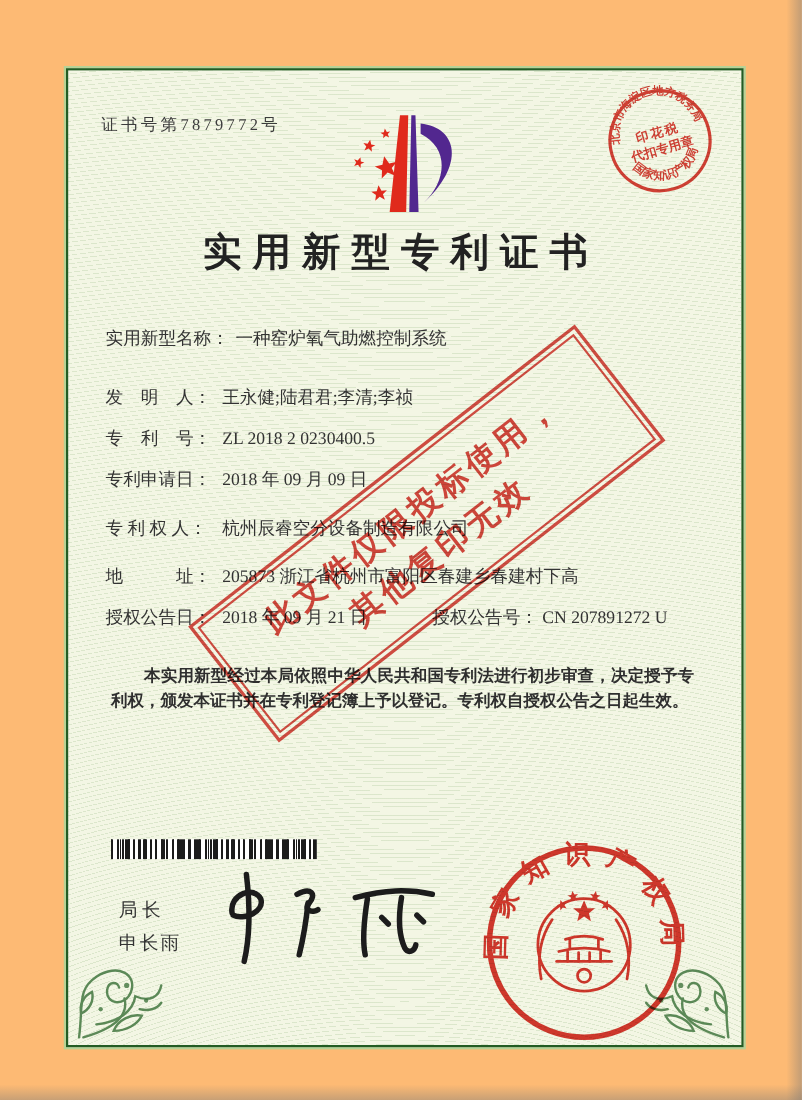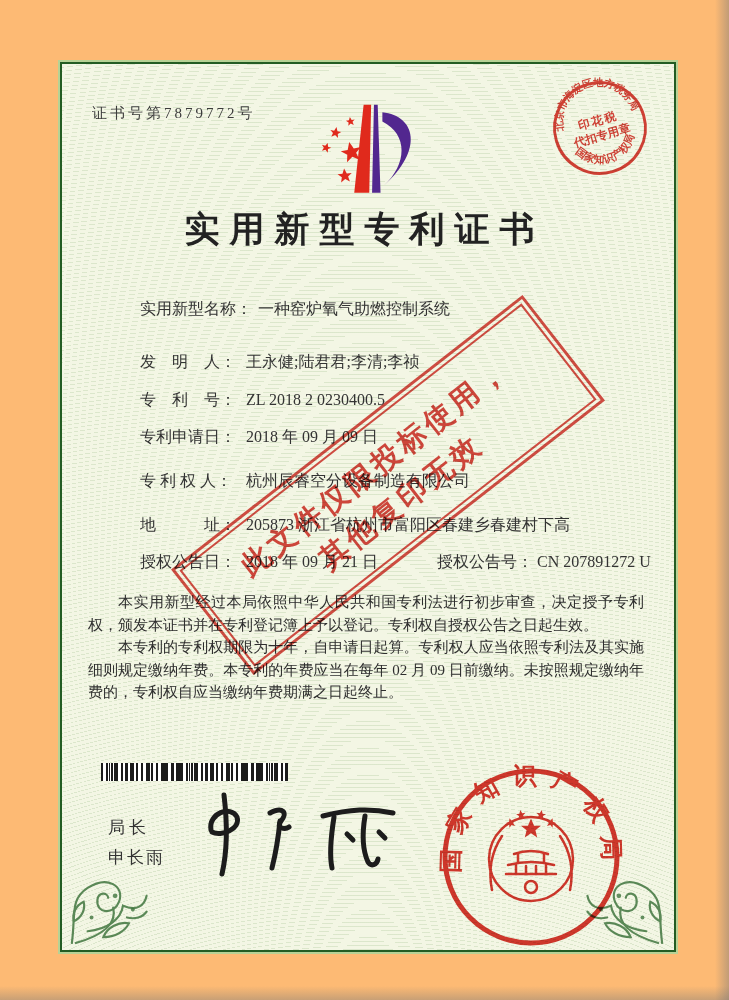"实用新型名称： 一种窑炉氧气助燃控制系统" .row { margin-left: 44px -> none }
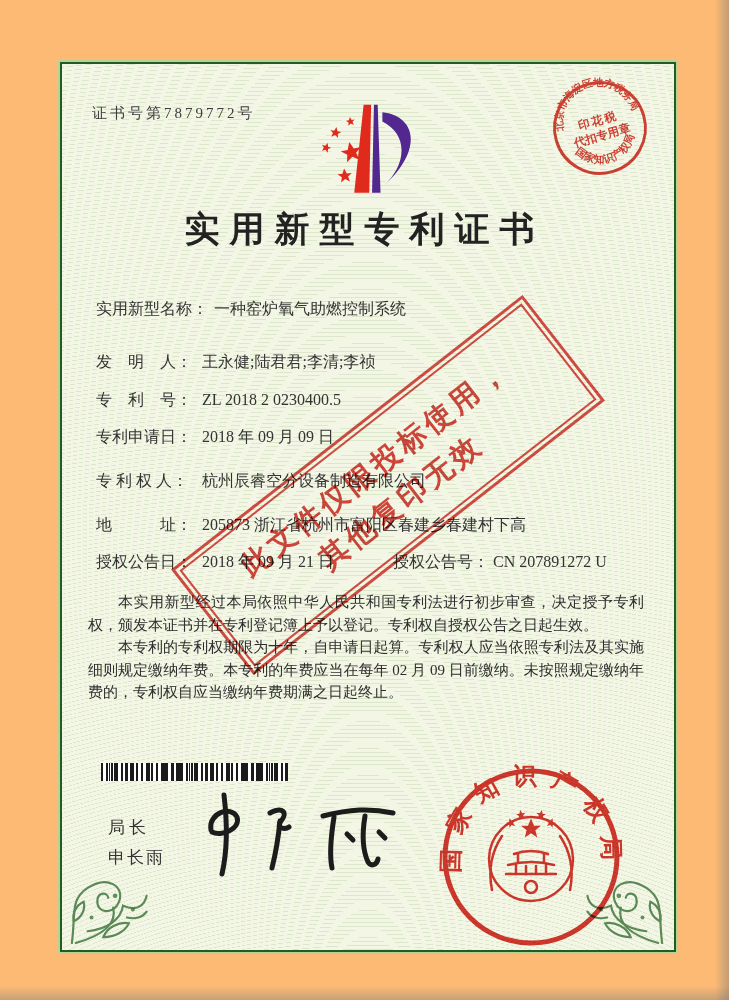"本实用新型经过本局依照中华人民共和国专利法进行初步审查，决定授予专利权，颁发本证" .paras p { font-weight: none -> bold; margin: 0 -> 13px }
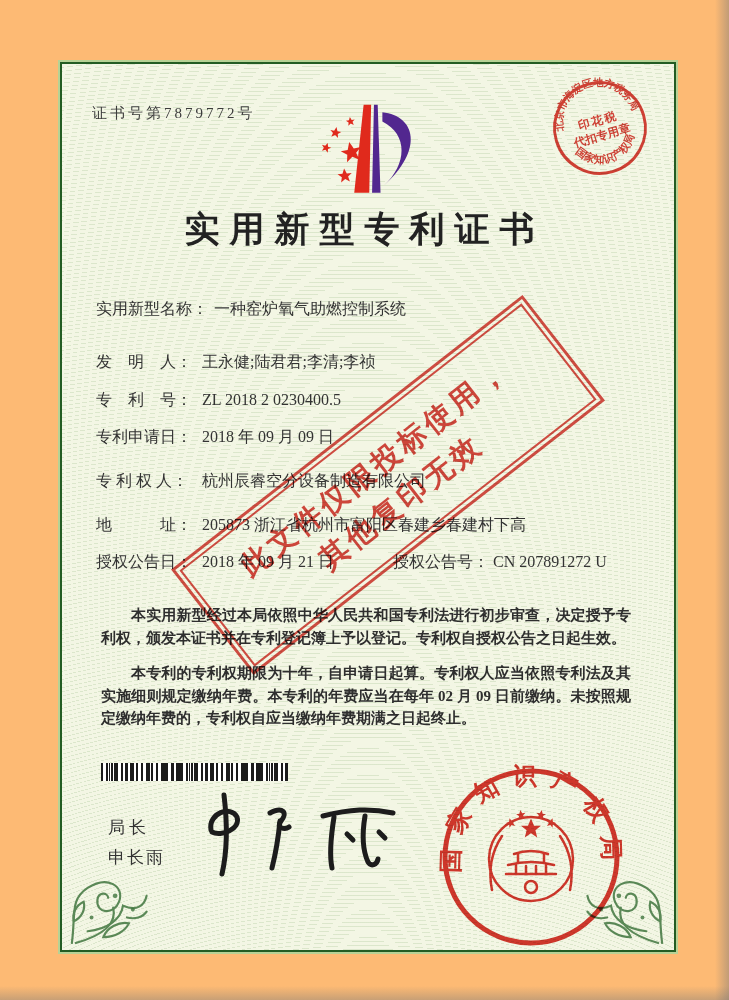"本专利的专利权期限为十年，自申请日起算。专利权人应当依照专利法及其实施细则规定缴" p { html: <p>本专利的专利权期限为十年，自申请日起算。专利权人应当依照专利法及其实施细则规定缴纳年费。本专利的年费应当在每年 02 月 09 日前缴纳。未按照规定缴纳年费的，专利权自应当缴纳年费期满之日起终止。</p> -> none }
